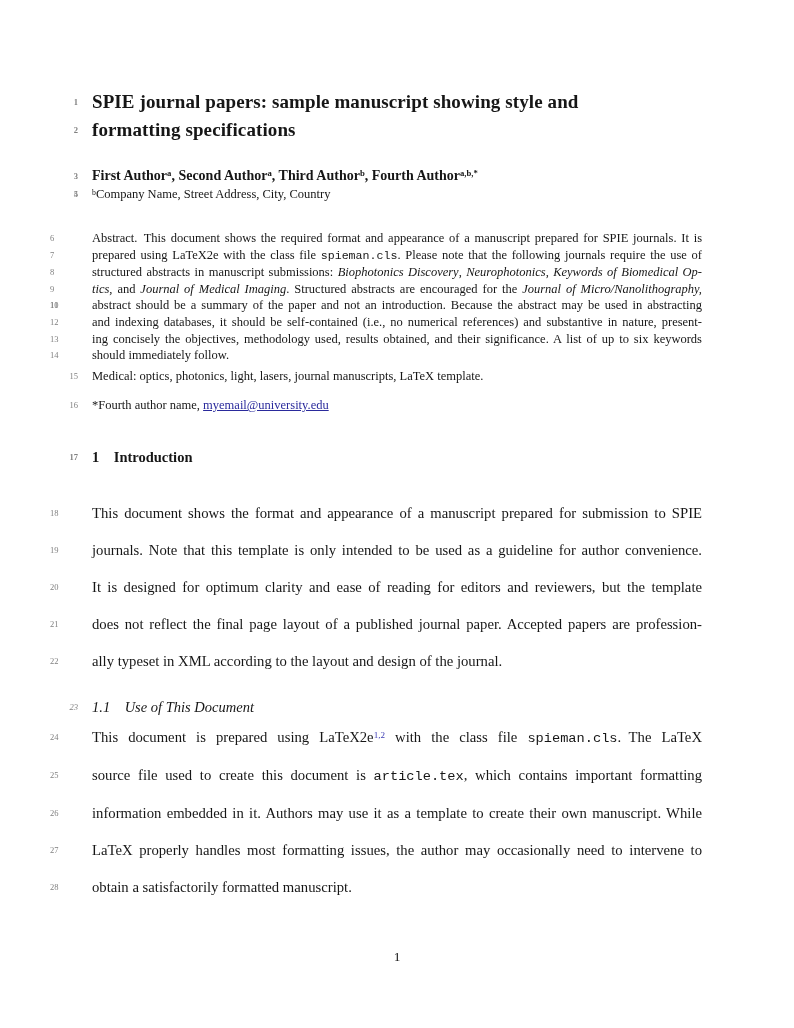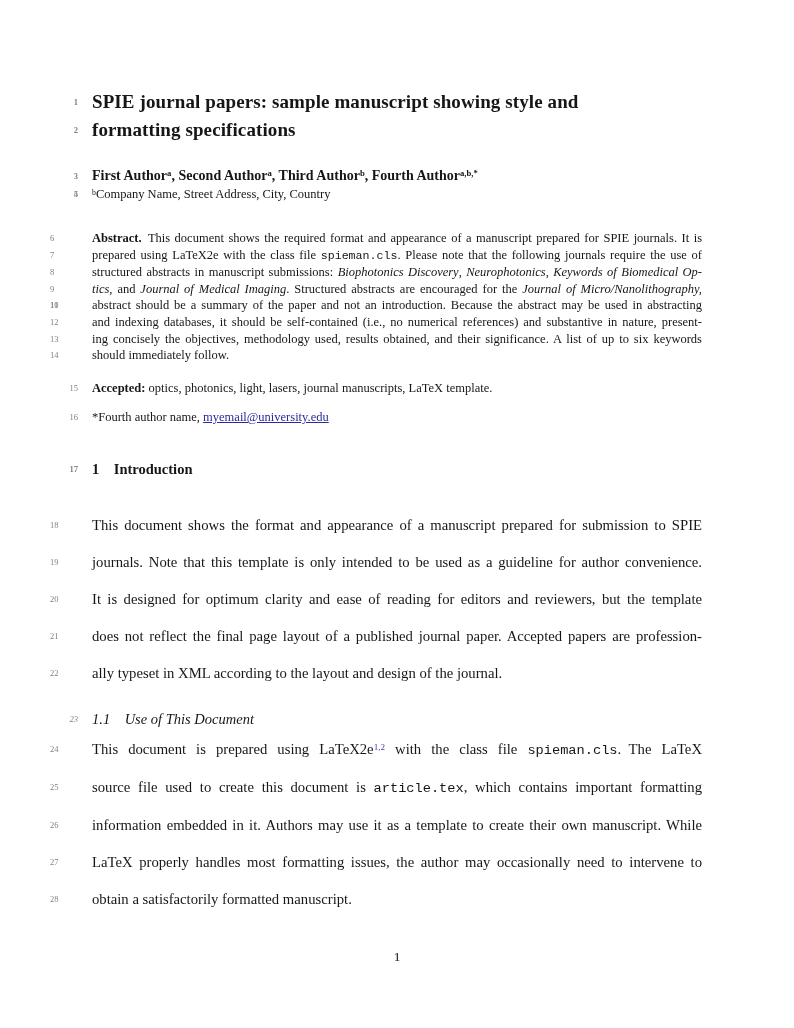"Abstract." .b { font-weight: bold -> normal }
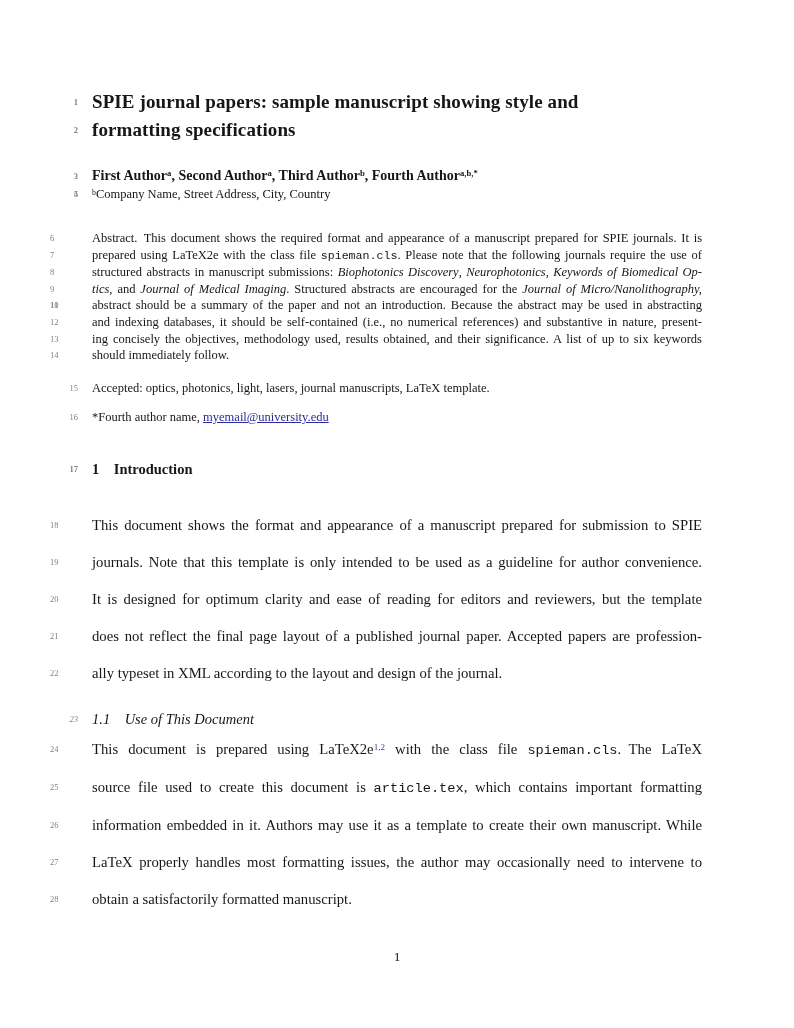"15" .kw { margin-top: 16px -> 4px }
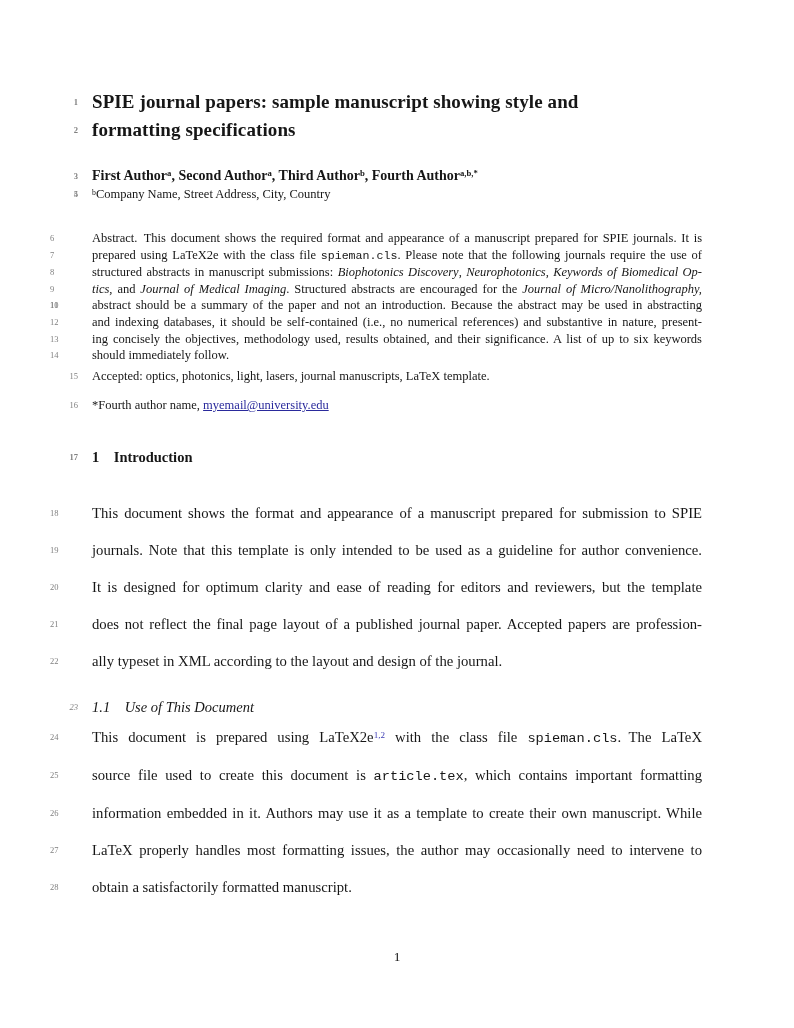"Accepted:" span.b { text: Accepted -> Medical }
